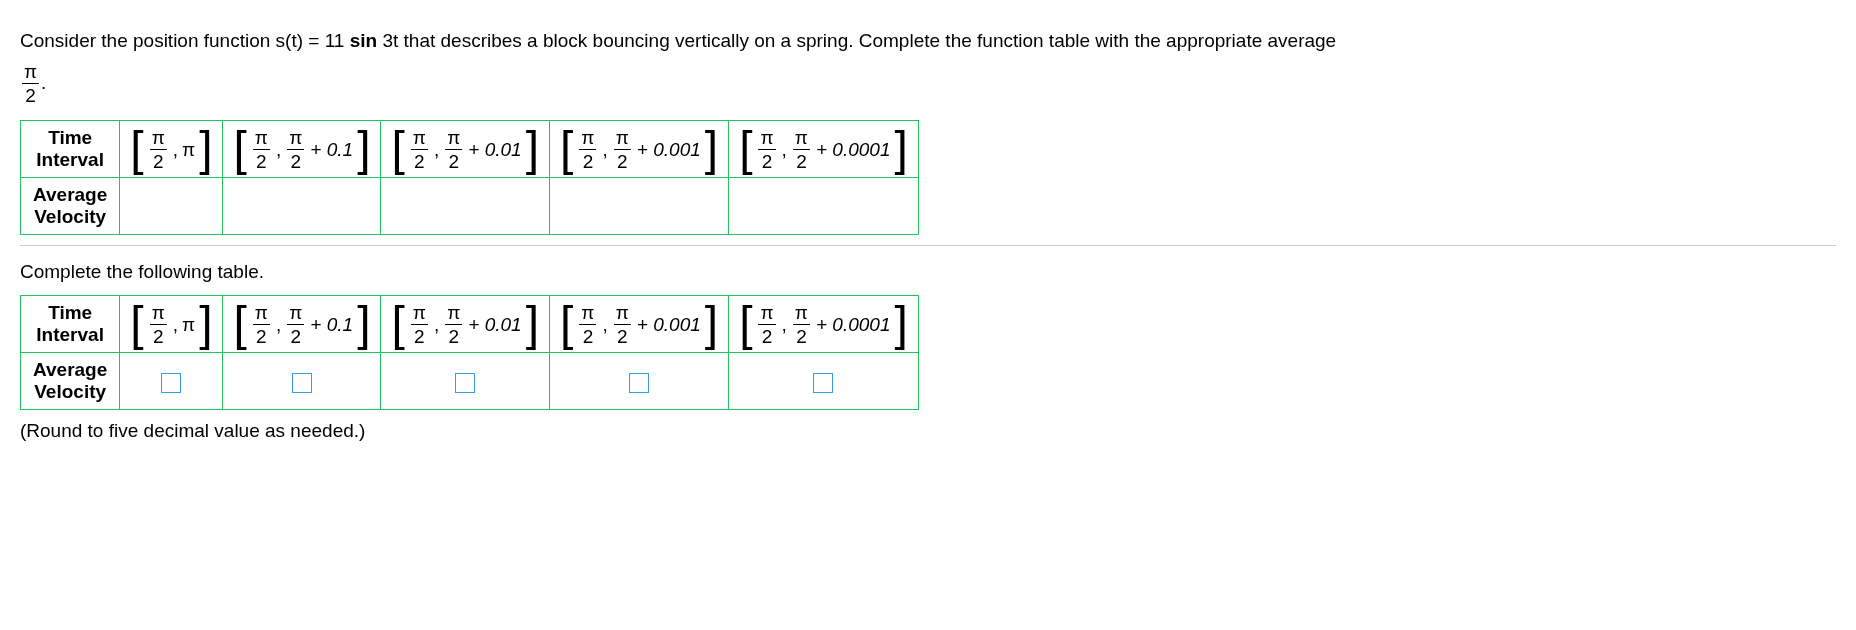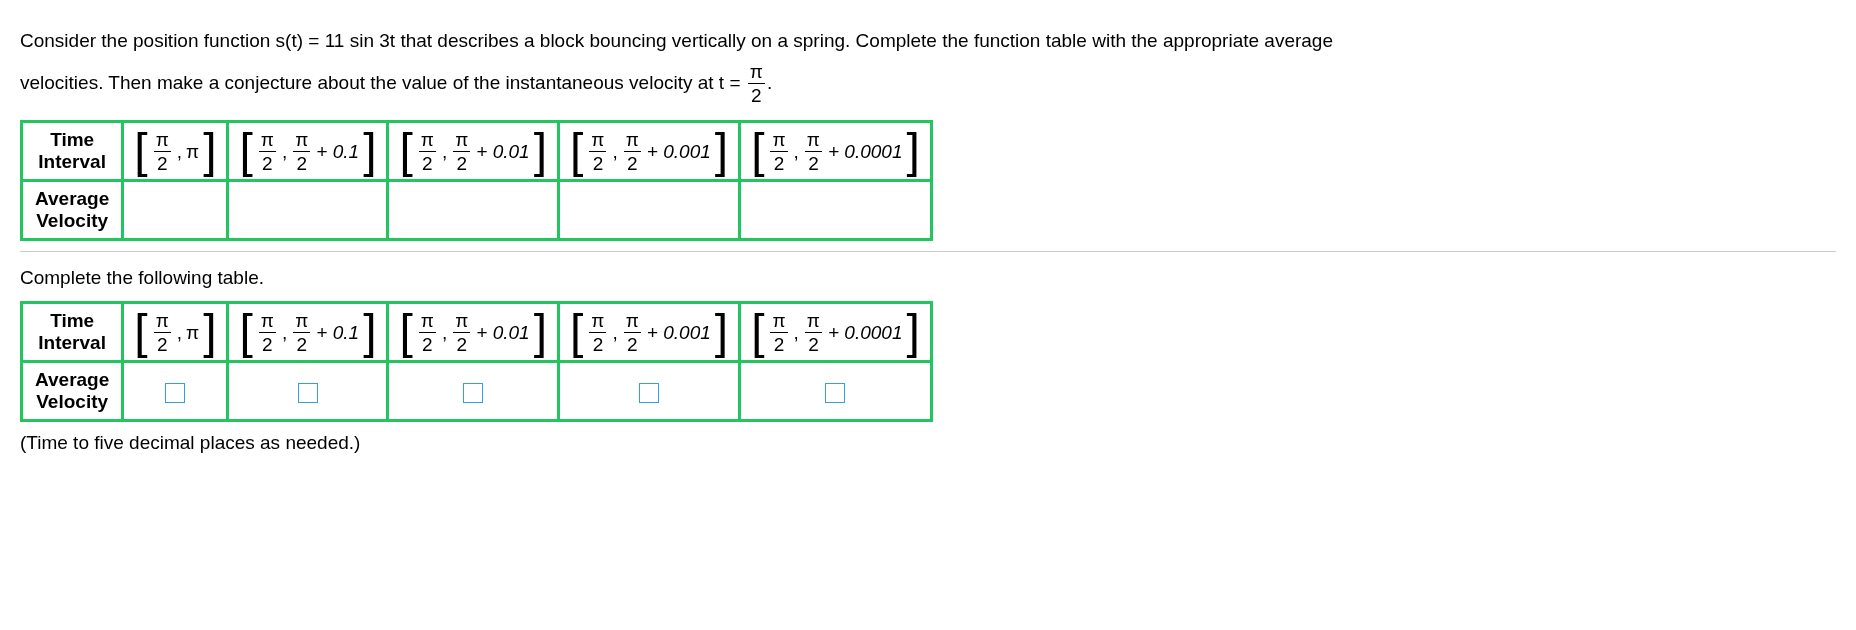"sin" .bold { font-weight: normal -> bold }
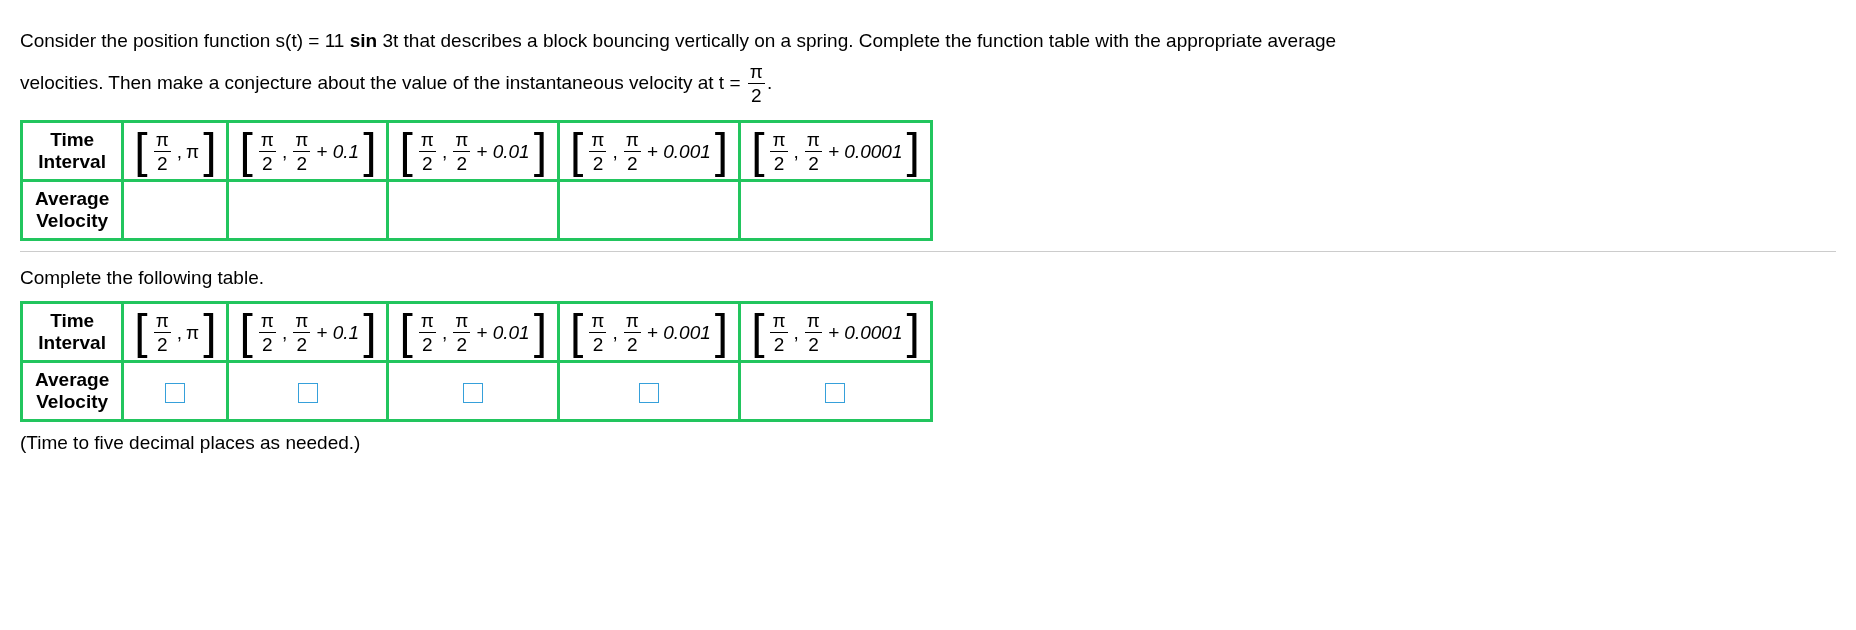"velocities. Then make a conjecture" span { html: <span>velocities. Then make a conjecture about the value of the instantaneous velocity at t = </span> -> none }
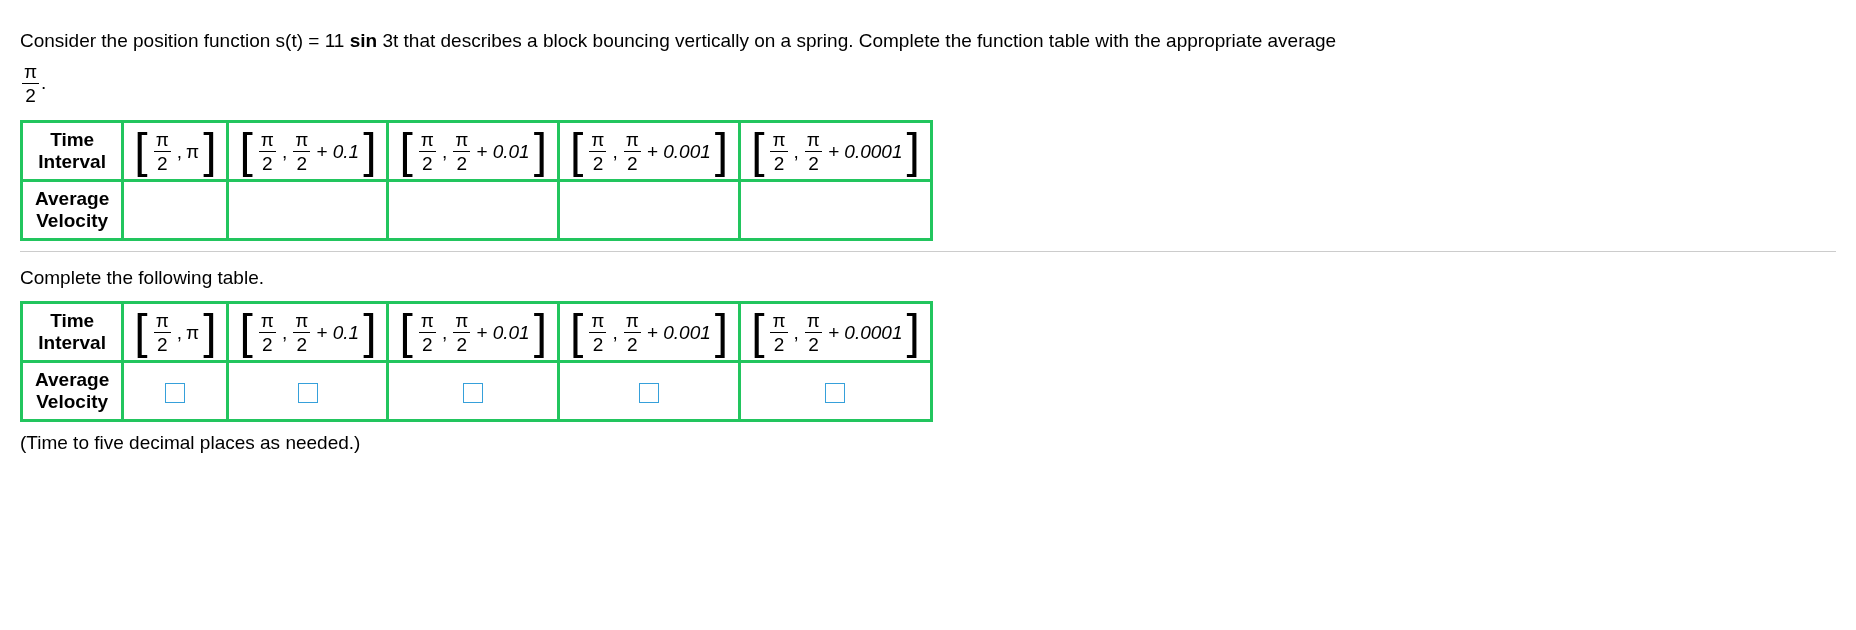"Time" td, th { border: 3px solid #22c55e -> 1px solid #22c55e }
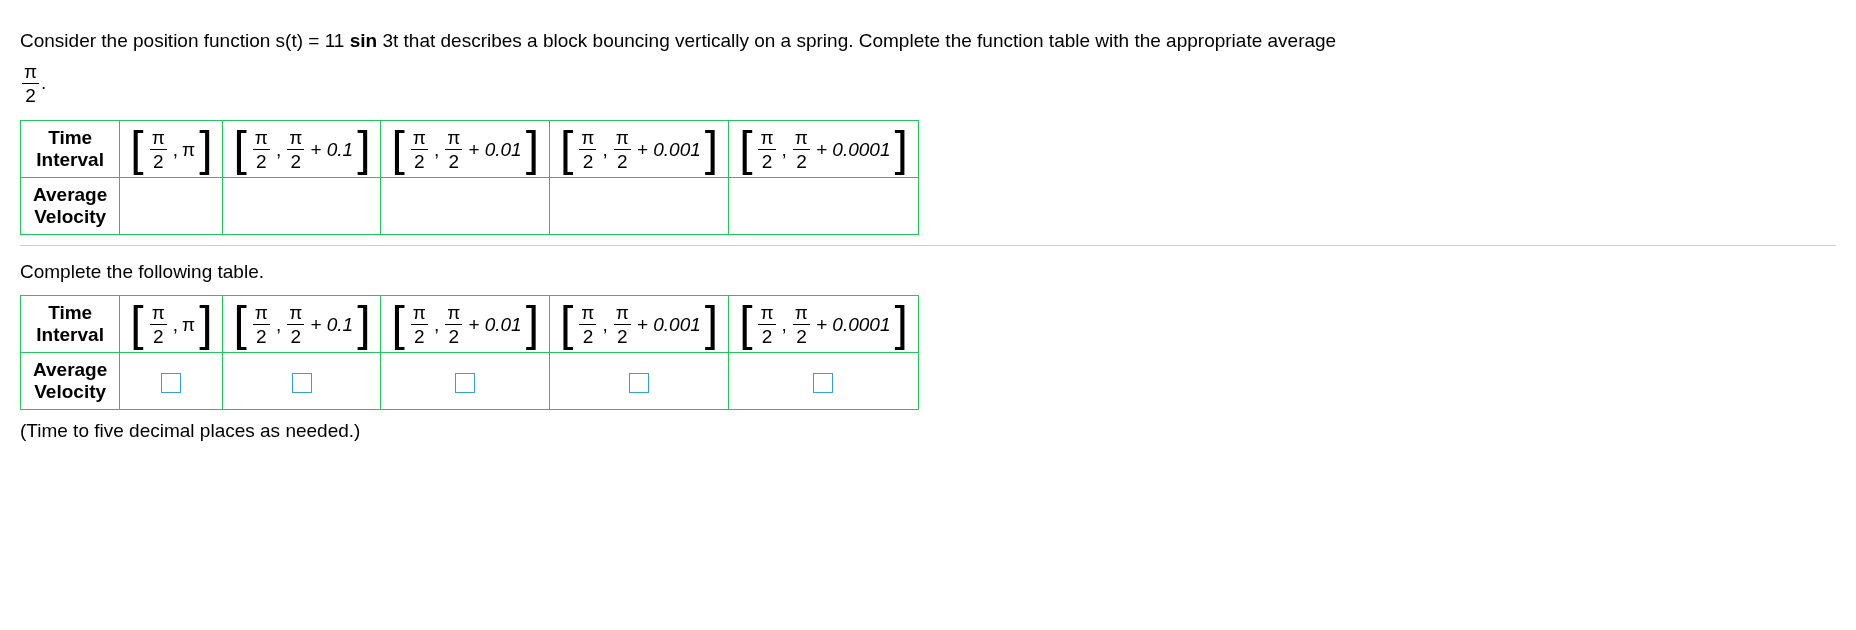"(Time to five decimal places" div.round-note { text: Time to five decimal places -> Round to five decimal value }
